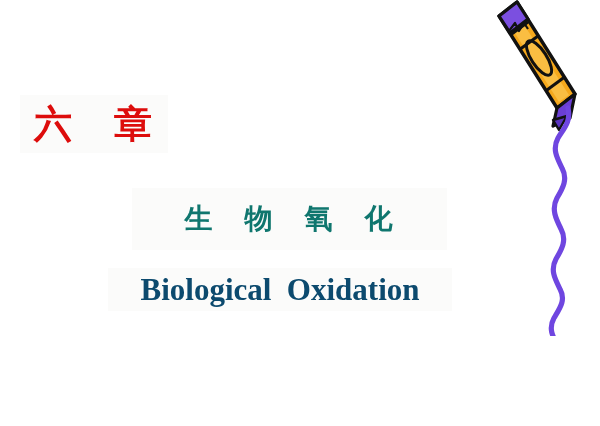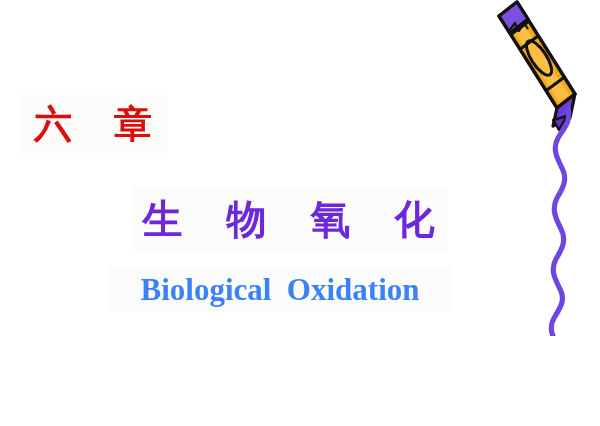"生 物 氧 化" #subject-line { color: #6d28d9 -> #0f766e; font-size: 40px -> 28px }
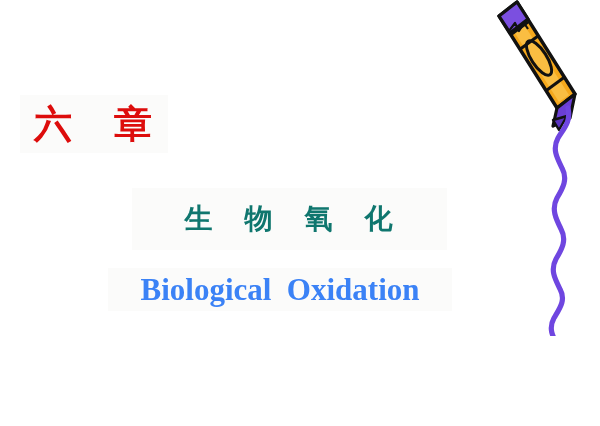"Biological Oxidation" #english-line { color: #3b82f6 -> #0c4a6e }
